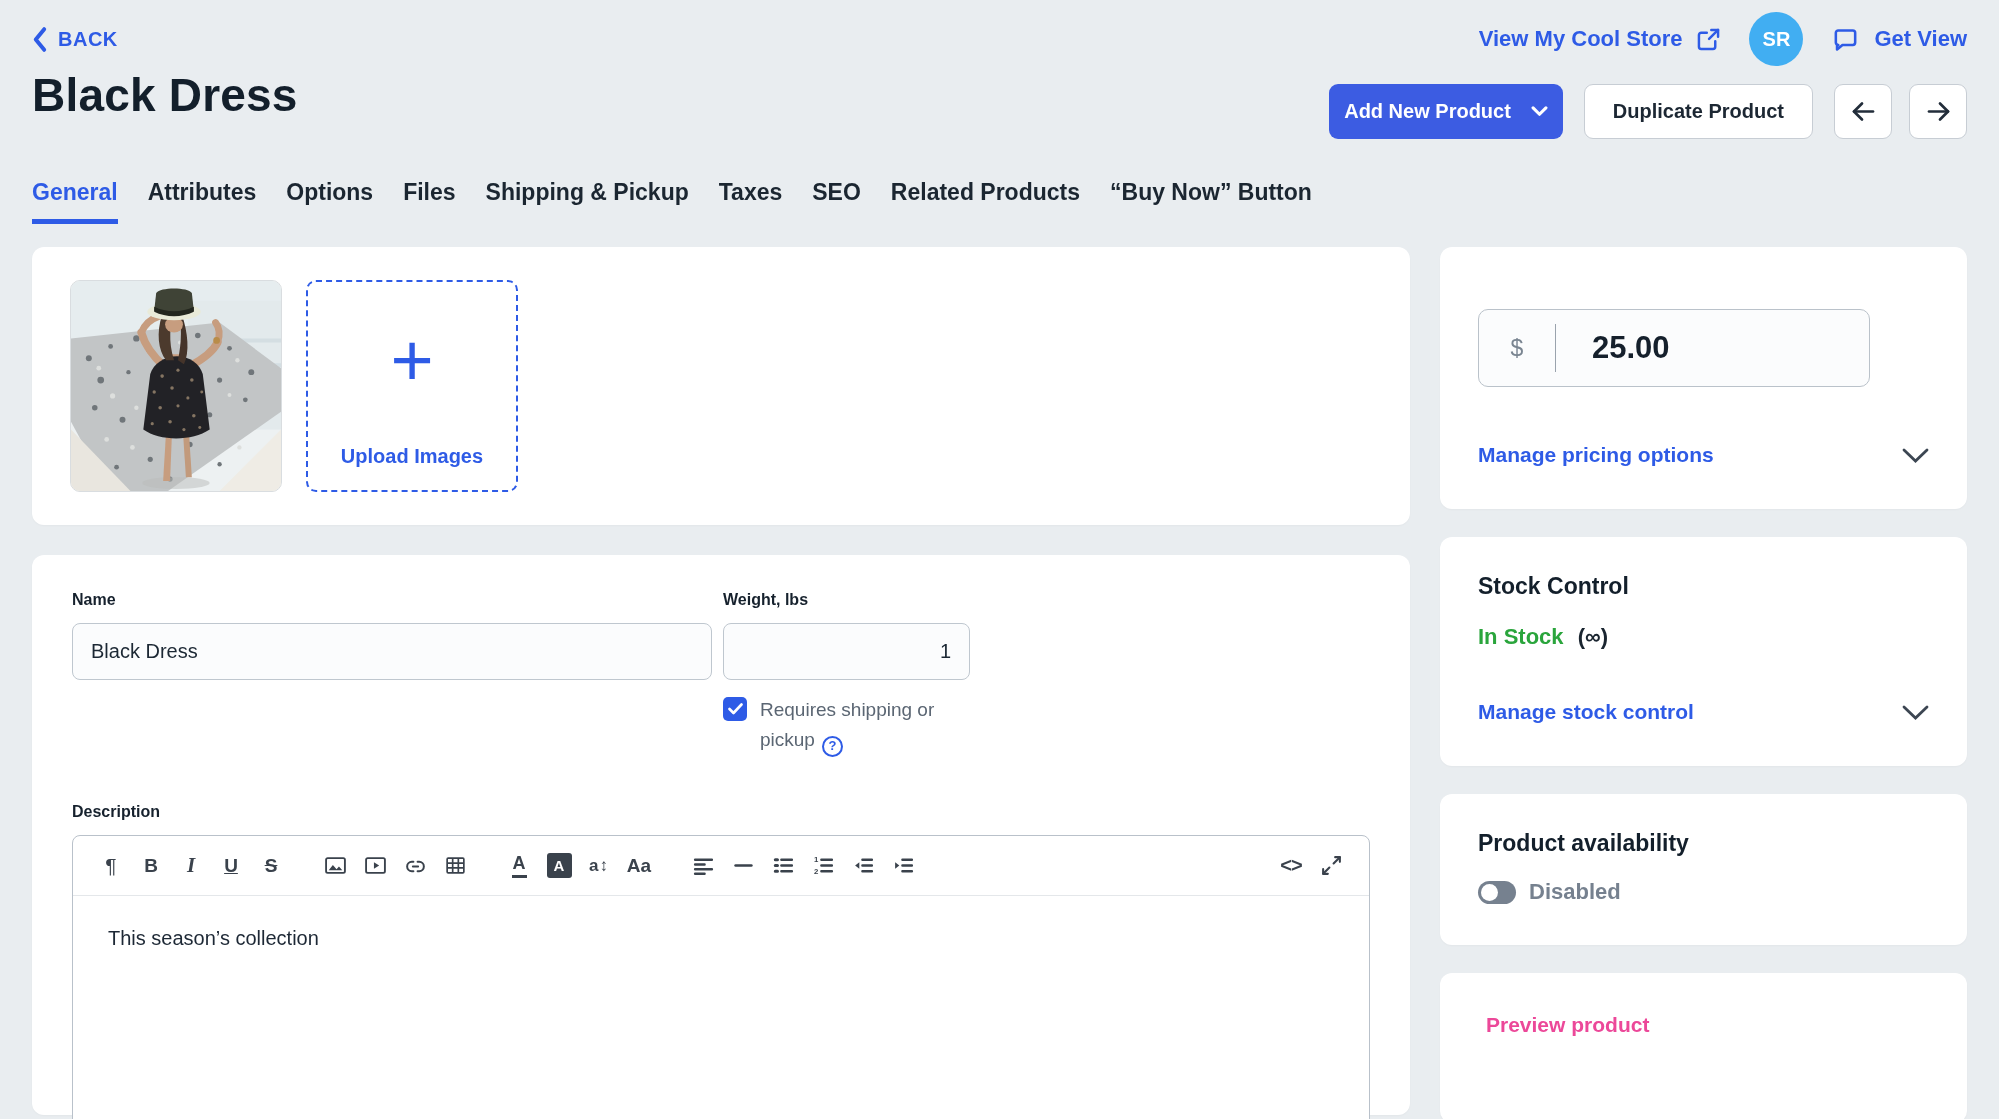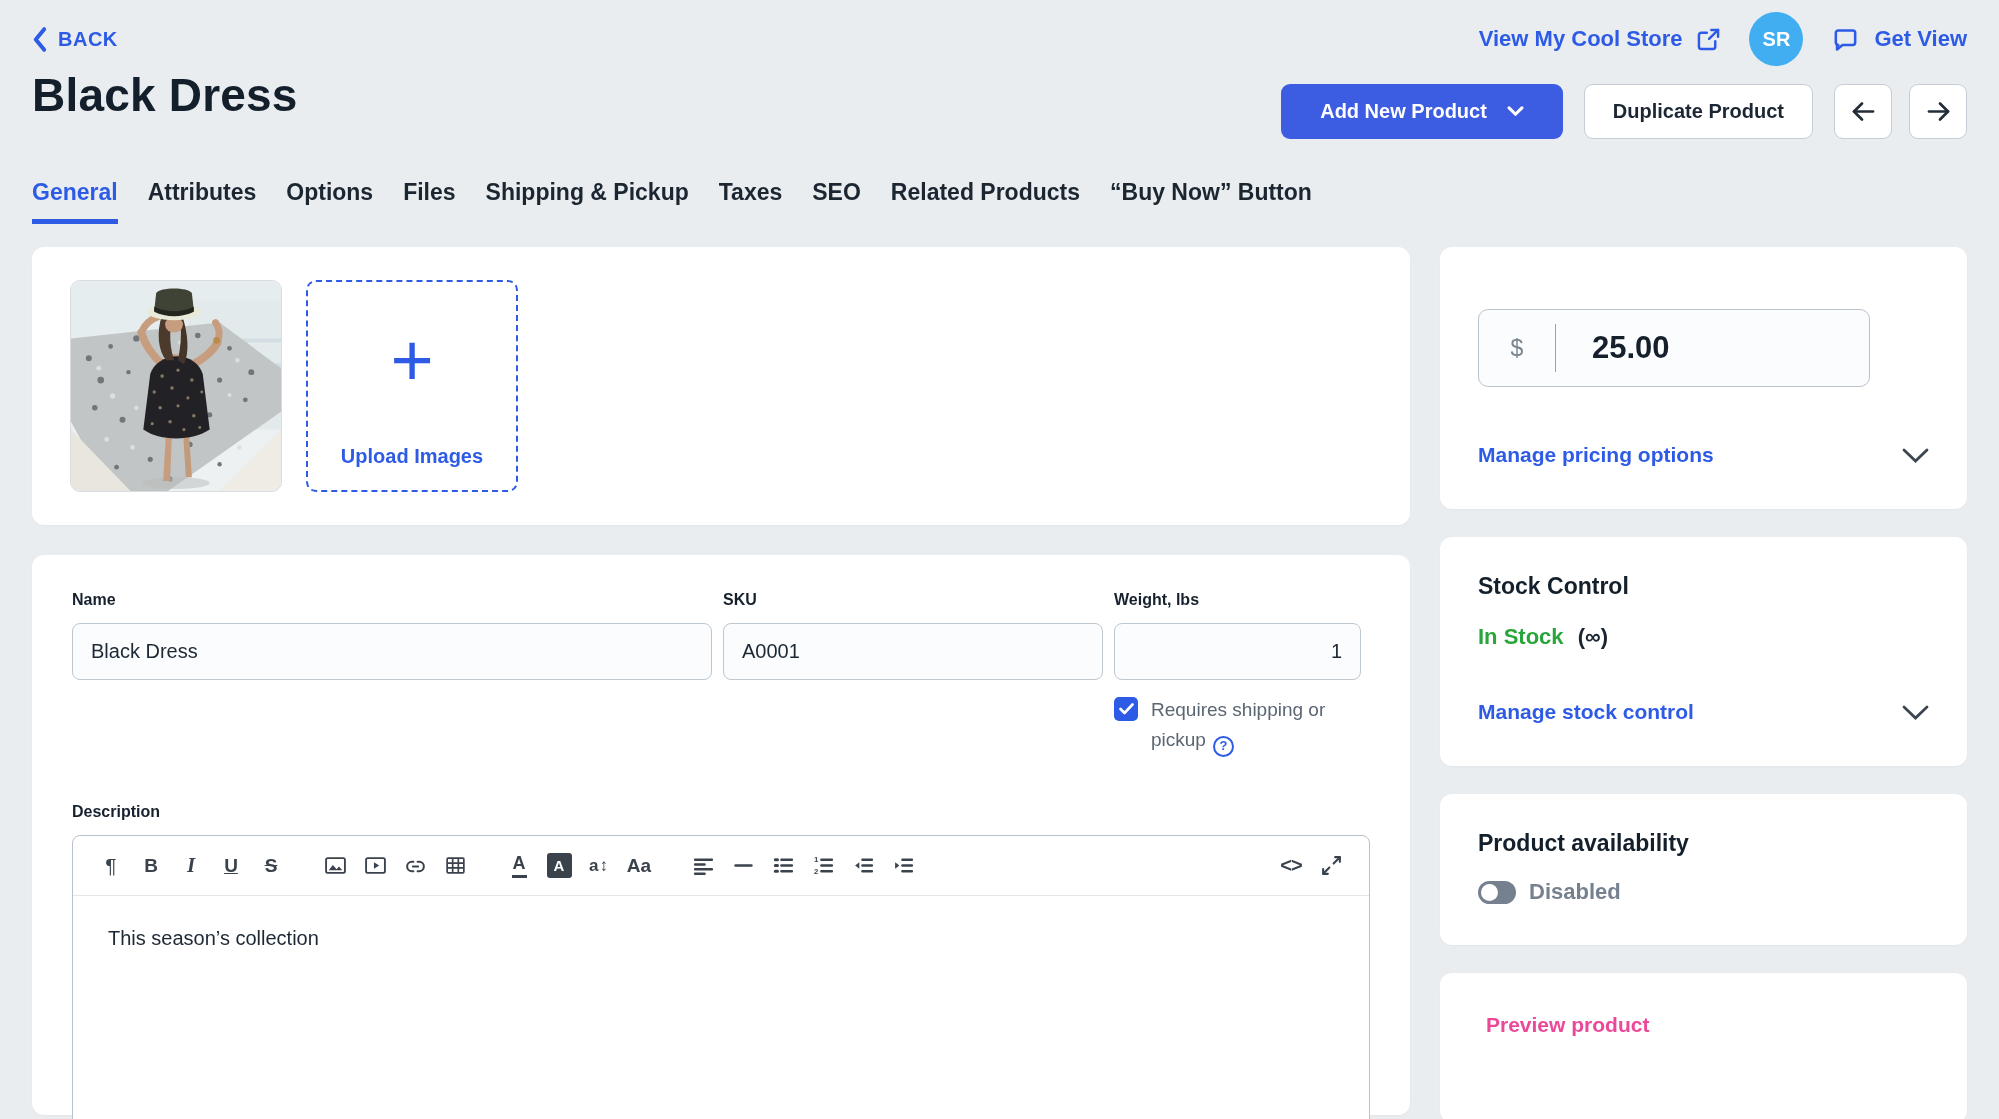"Add New Product" .btn-primary { padding: 0 39px -> 0 15px }
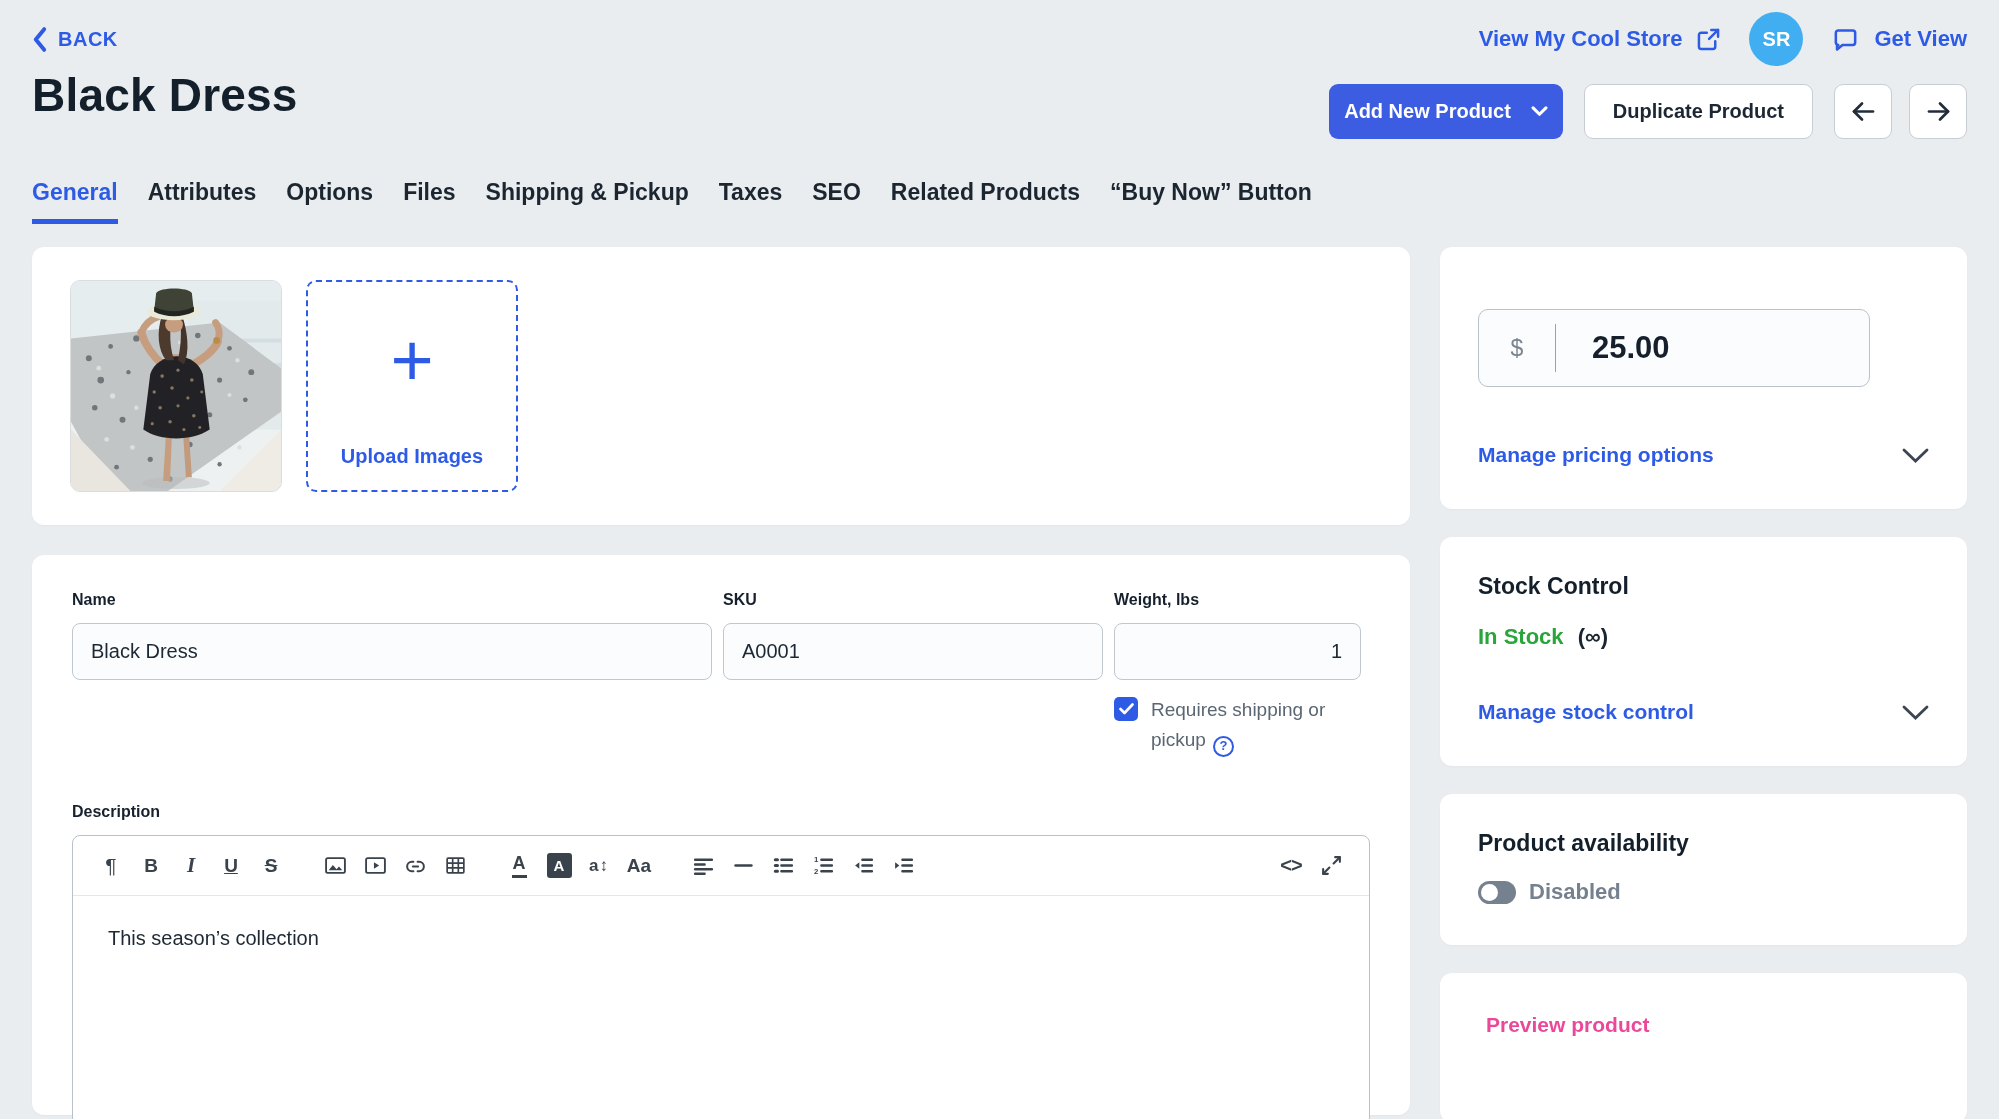"SKU" div.f-sku { html: <div> <div>SKU</div> <input> </div> -> none }
